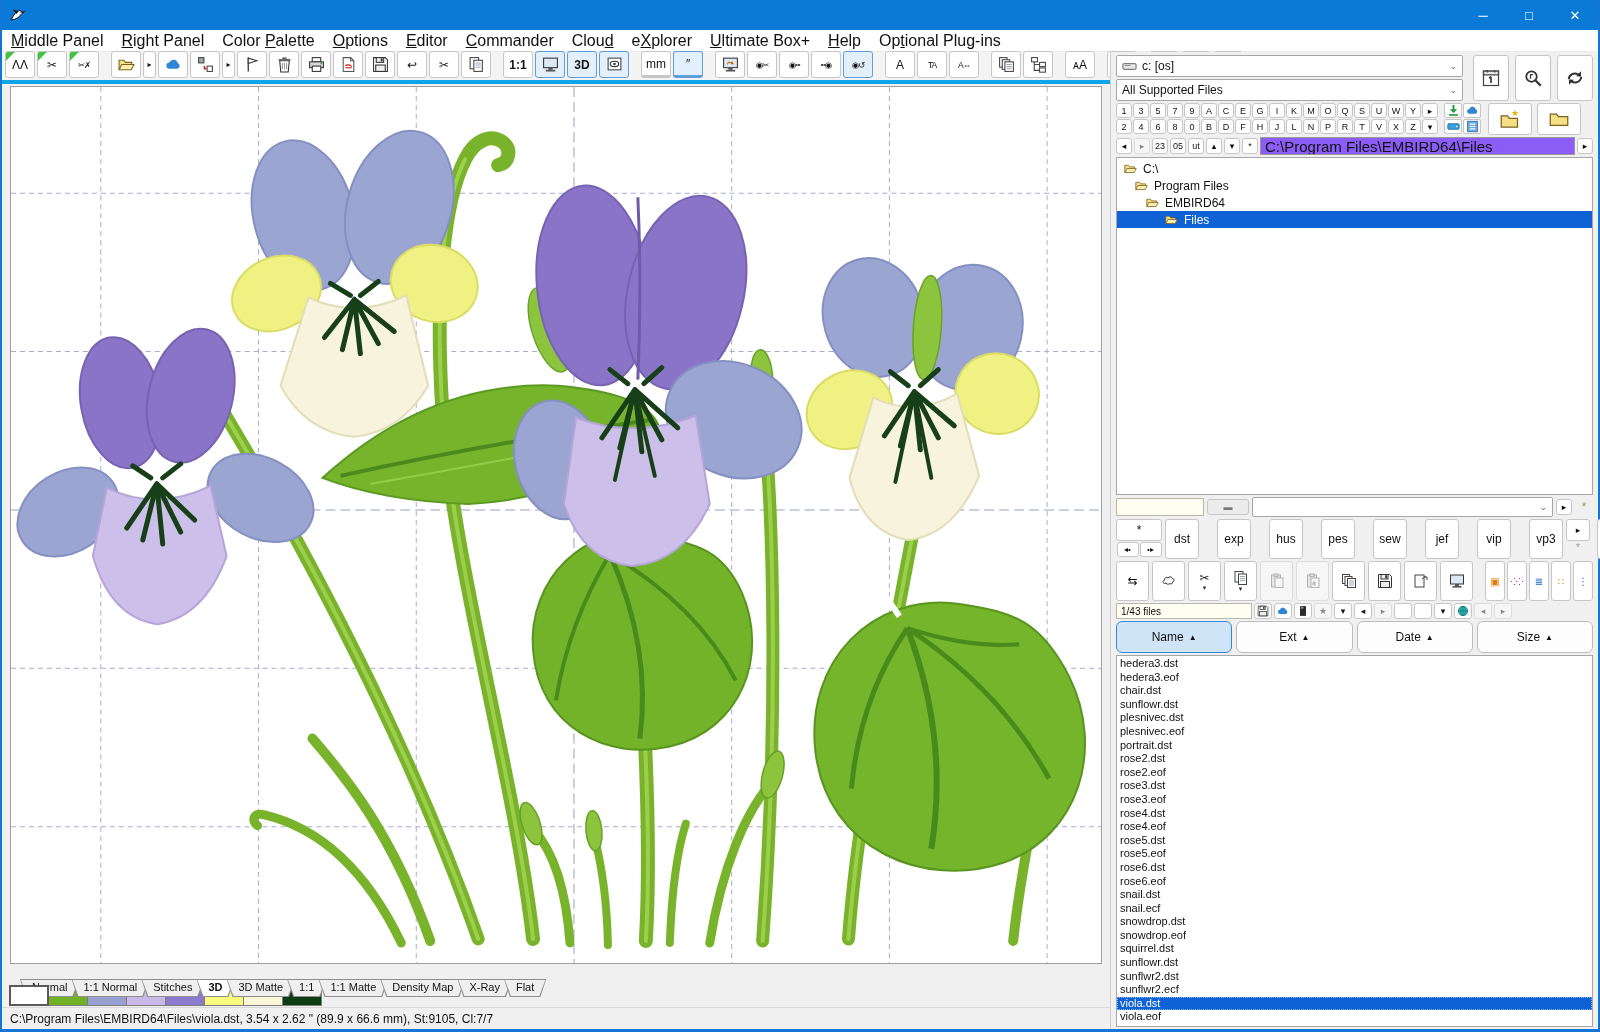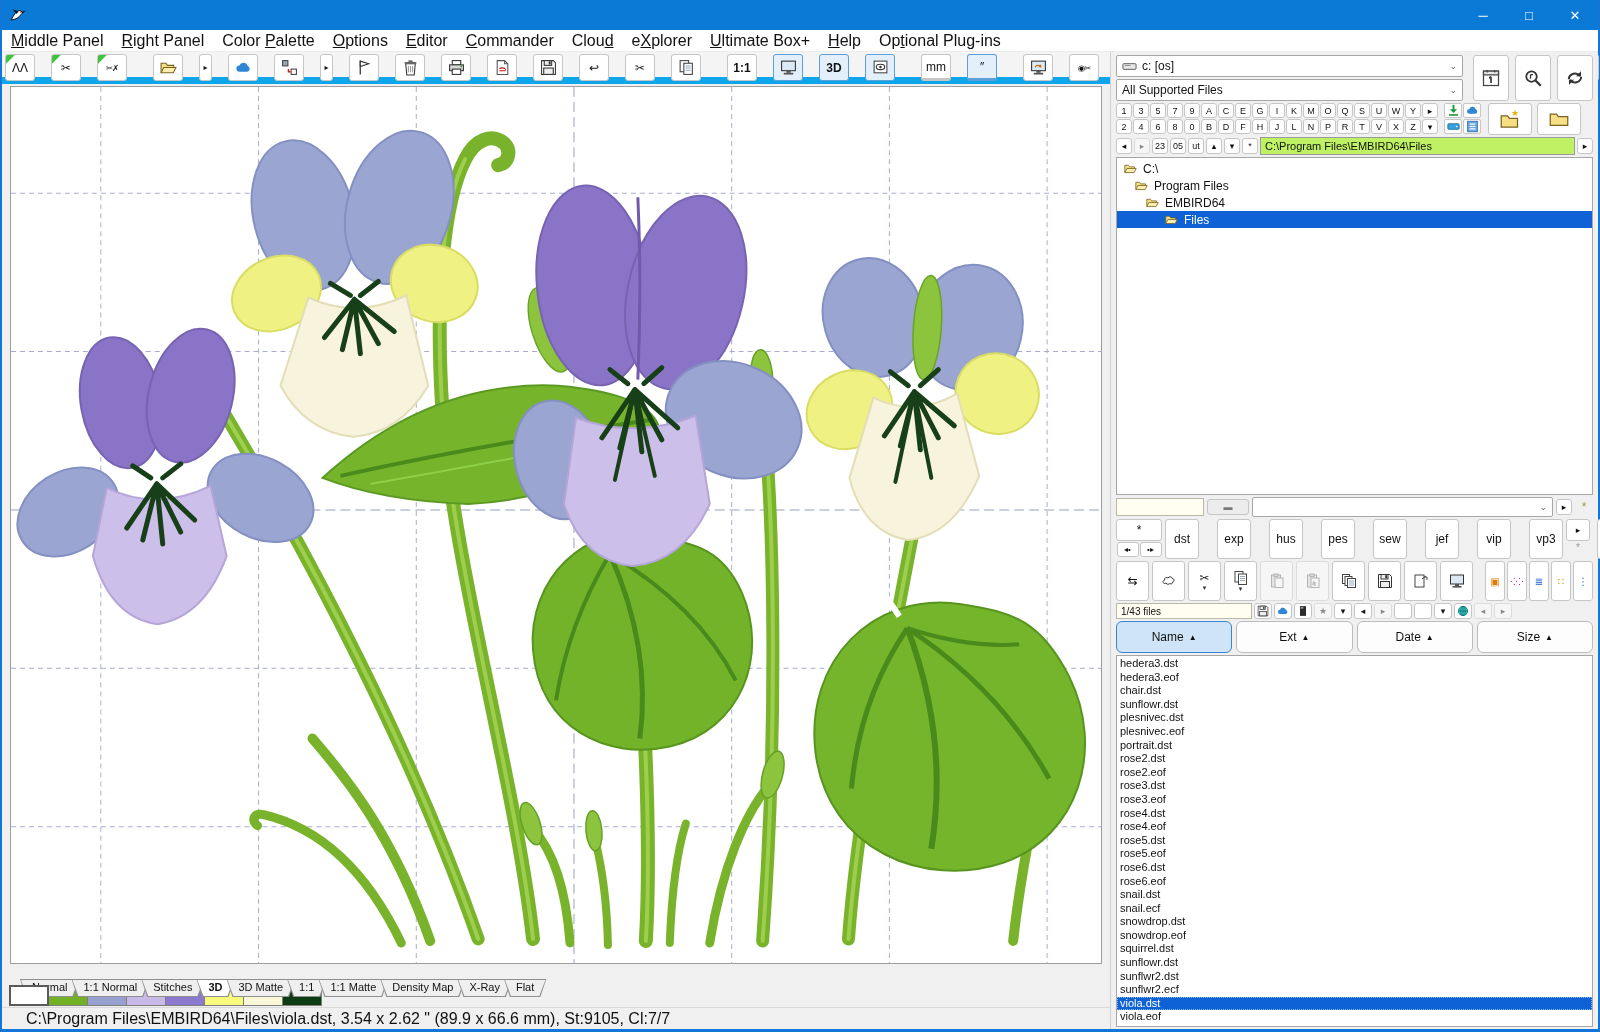"ΛΛ" .toolbar { align-items: flex-start -> flex-end; border-bottom: 7px solid #0ea5e9 -> 4px solid #0ea5e9; gap: 16px -> 2px }
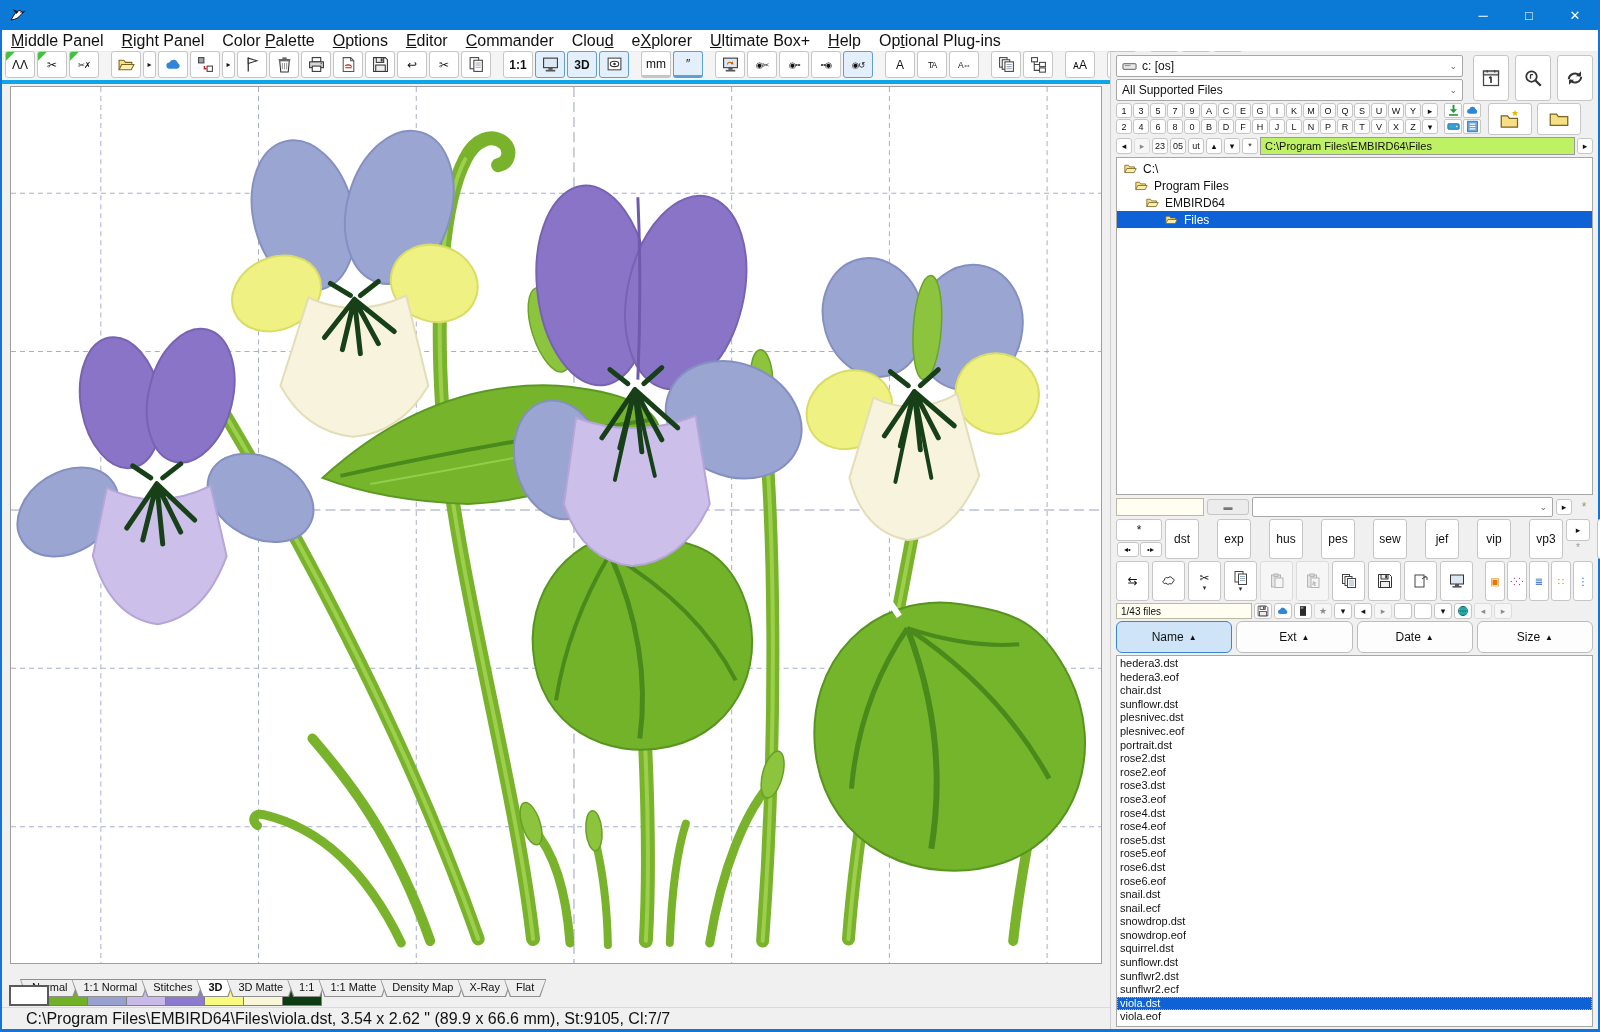"C:\Program Files\EMBIRD64\Files" .pathbox { background: #bef264 -> #8b5cf6; font-size: 11px -> 15px }
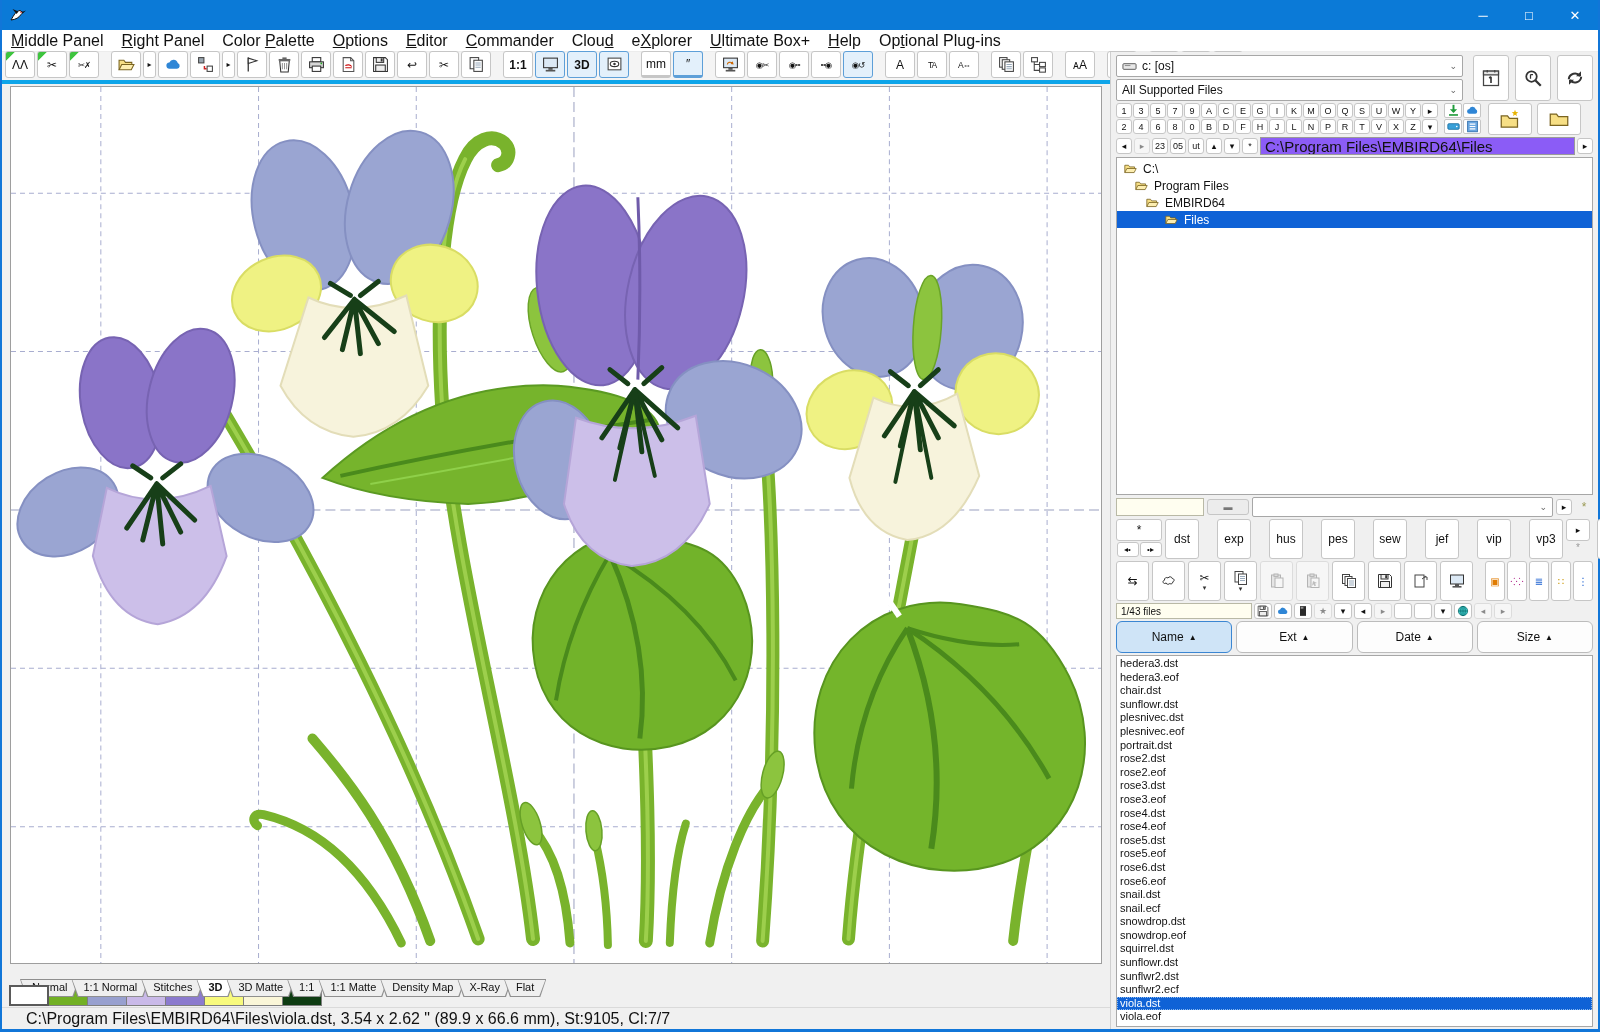"C:\Program" .statusbar { font-size: 16px -> 12px; padding-left: 24px -> 8px }
